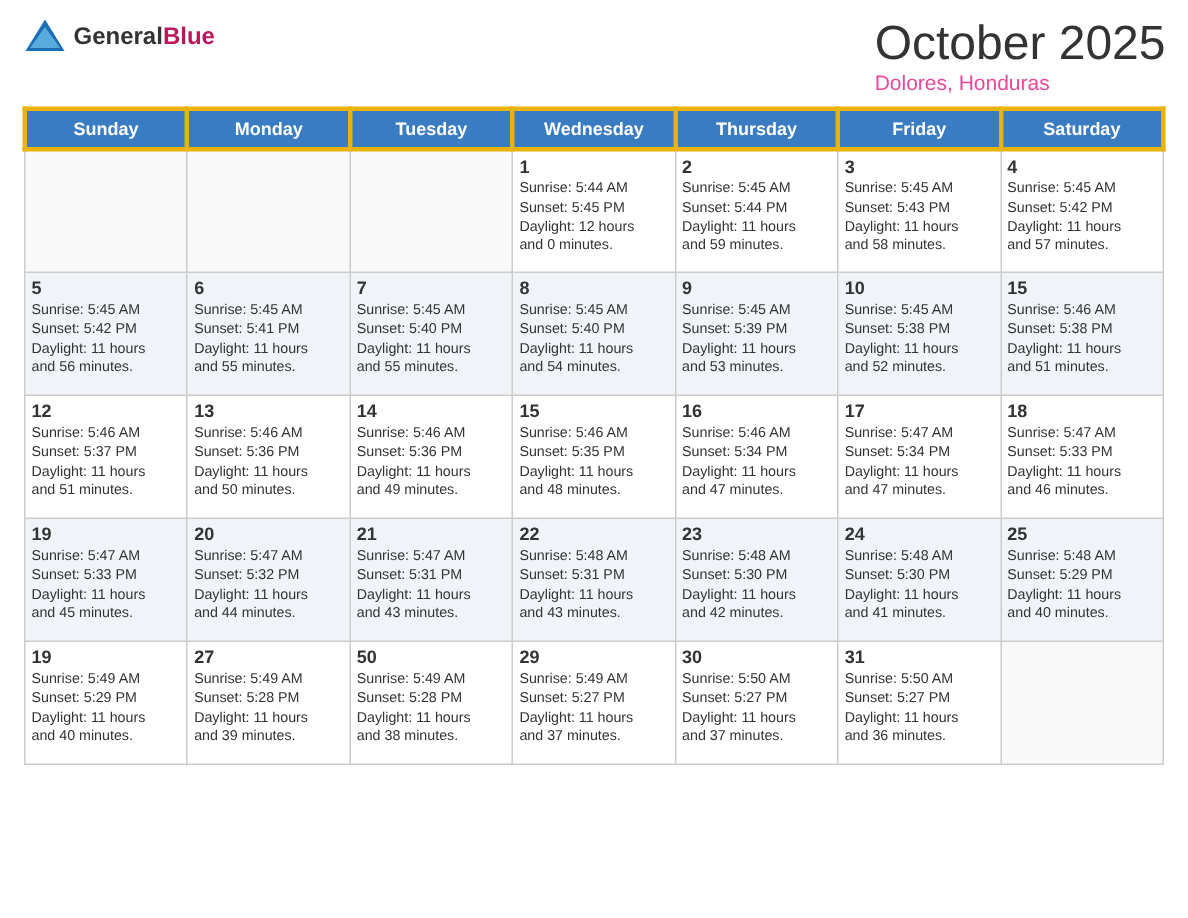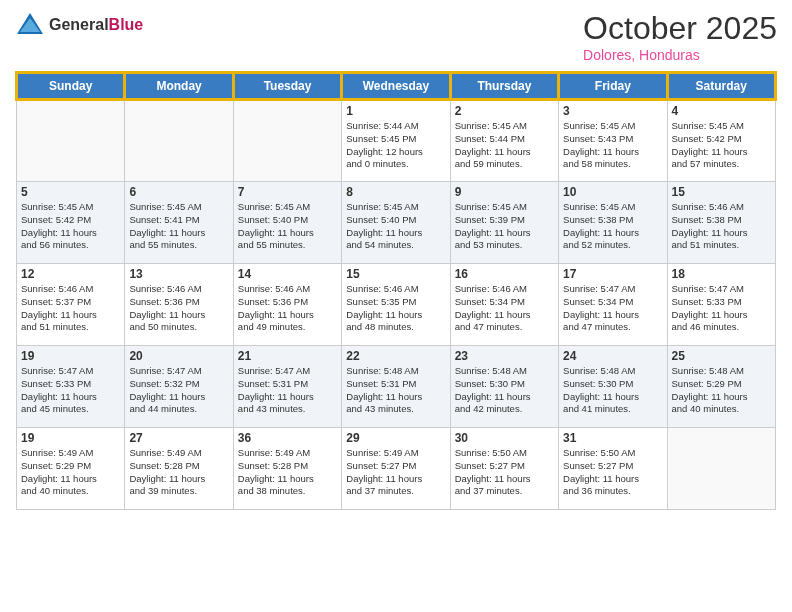"36" div.day-num { text: 36 -> 50 }
